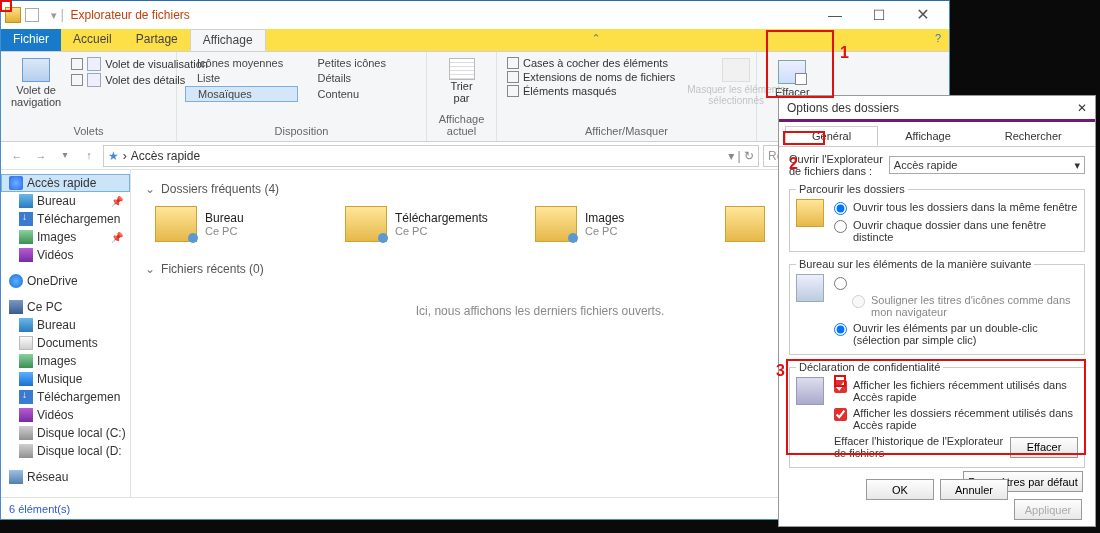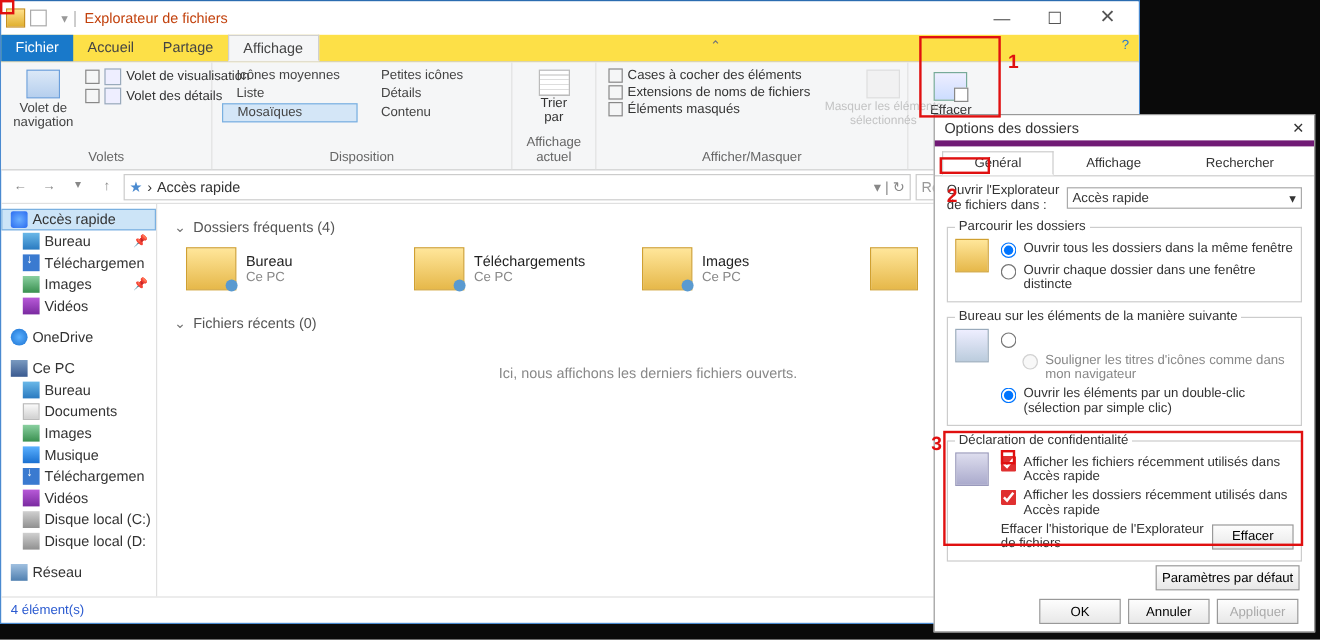"Options des dossiers" .dialog .dtitle { border-bottom: 5px solid #701a75 -> 3px solid #701a75 }
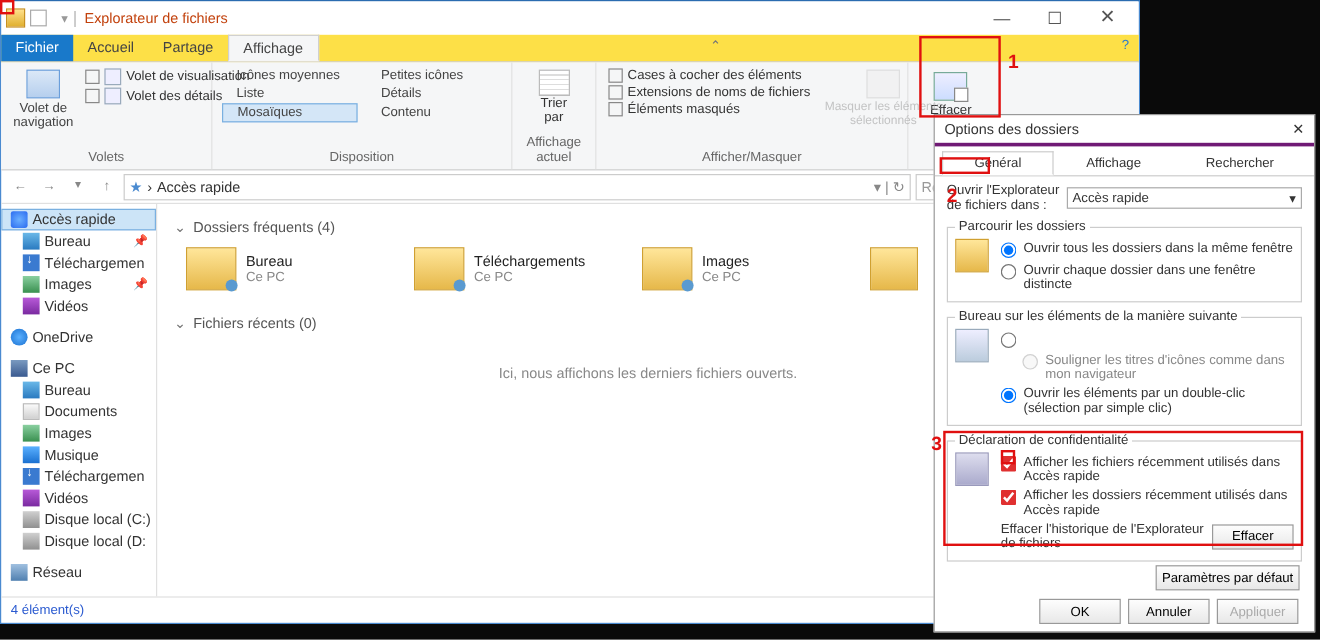"4 élément(s)" span { text: 4 -> 6 }
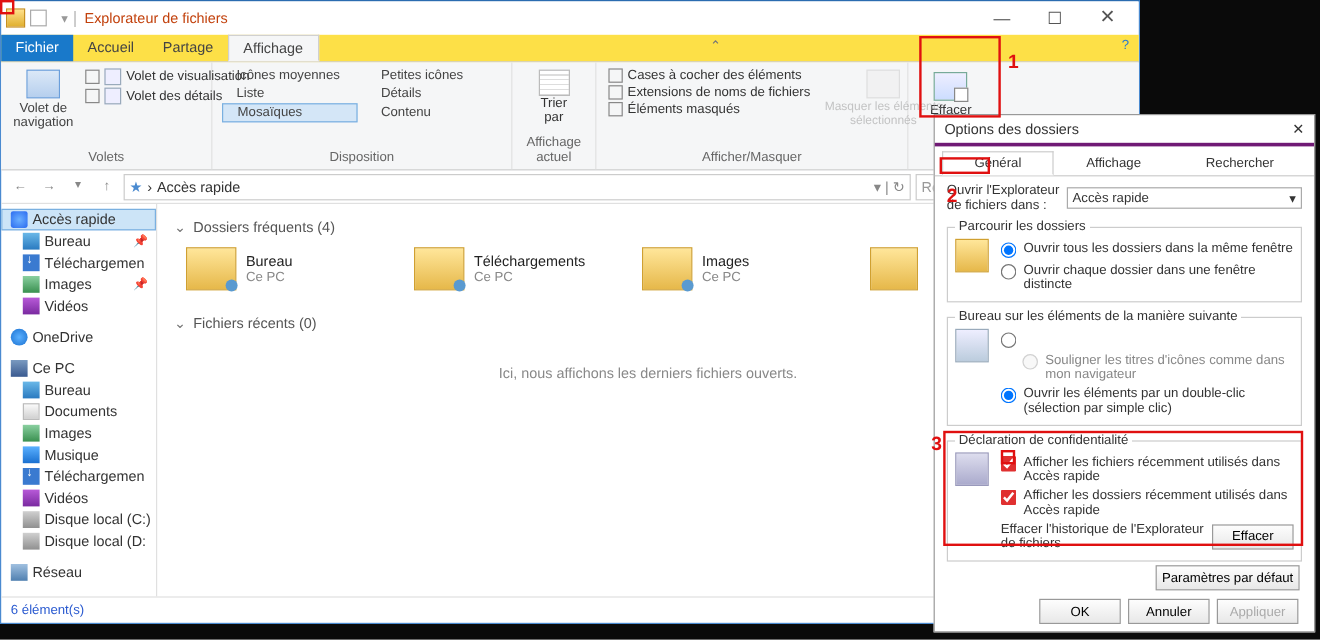"Appliquer" .wbtn.disabled { margin-top: none -> 20px }
